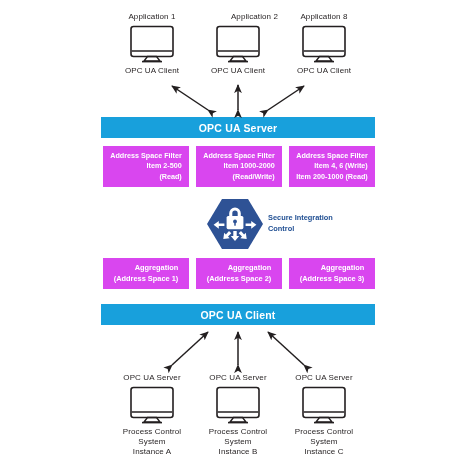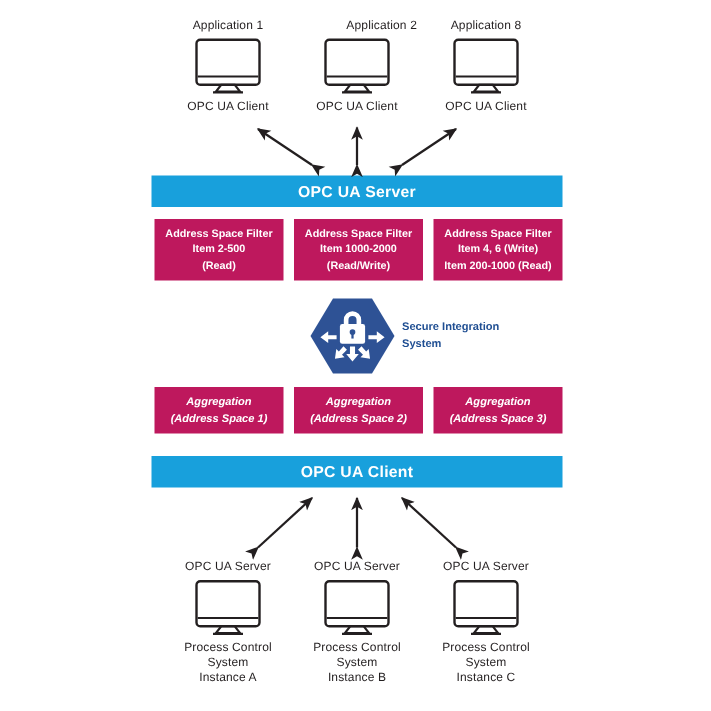"Address Space Filter" .dbox { background: #be185d -> #d946ef; text-align: center -> right }
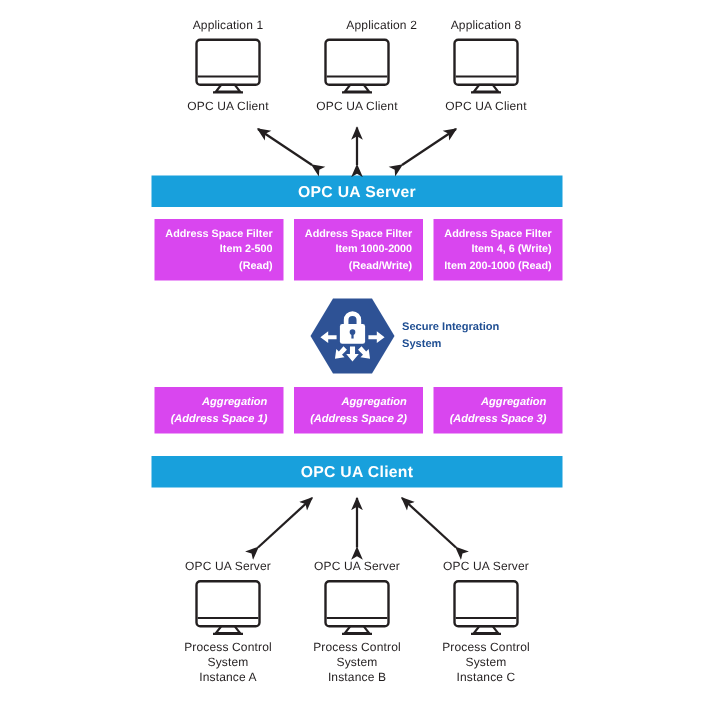"Secure Integration" div { text: System -> Control }
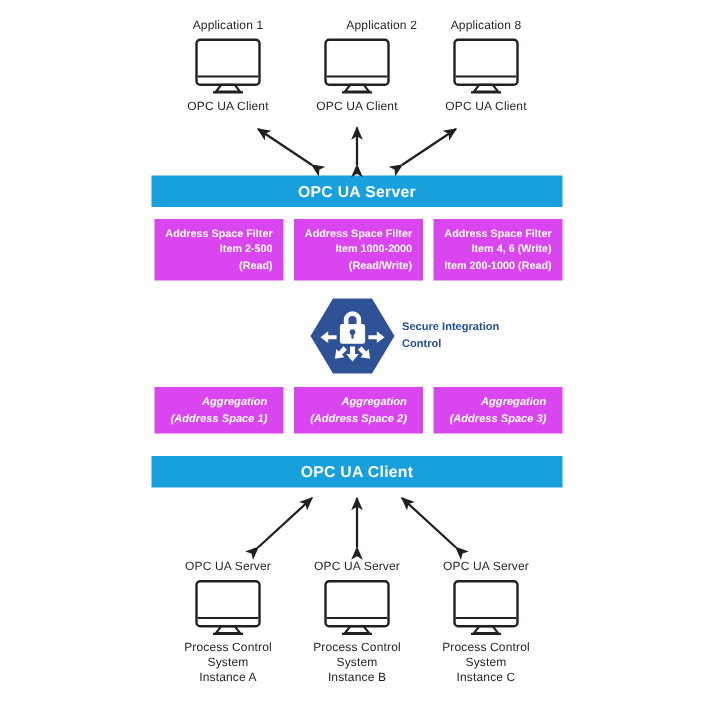"Aggregation" .dbox.agg { font-style: italic -> none }
